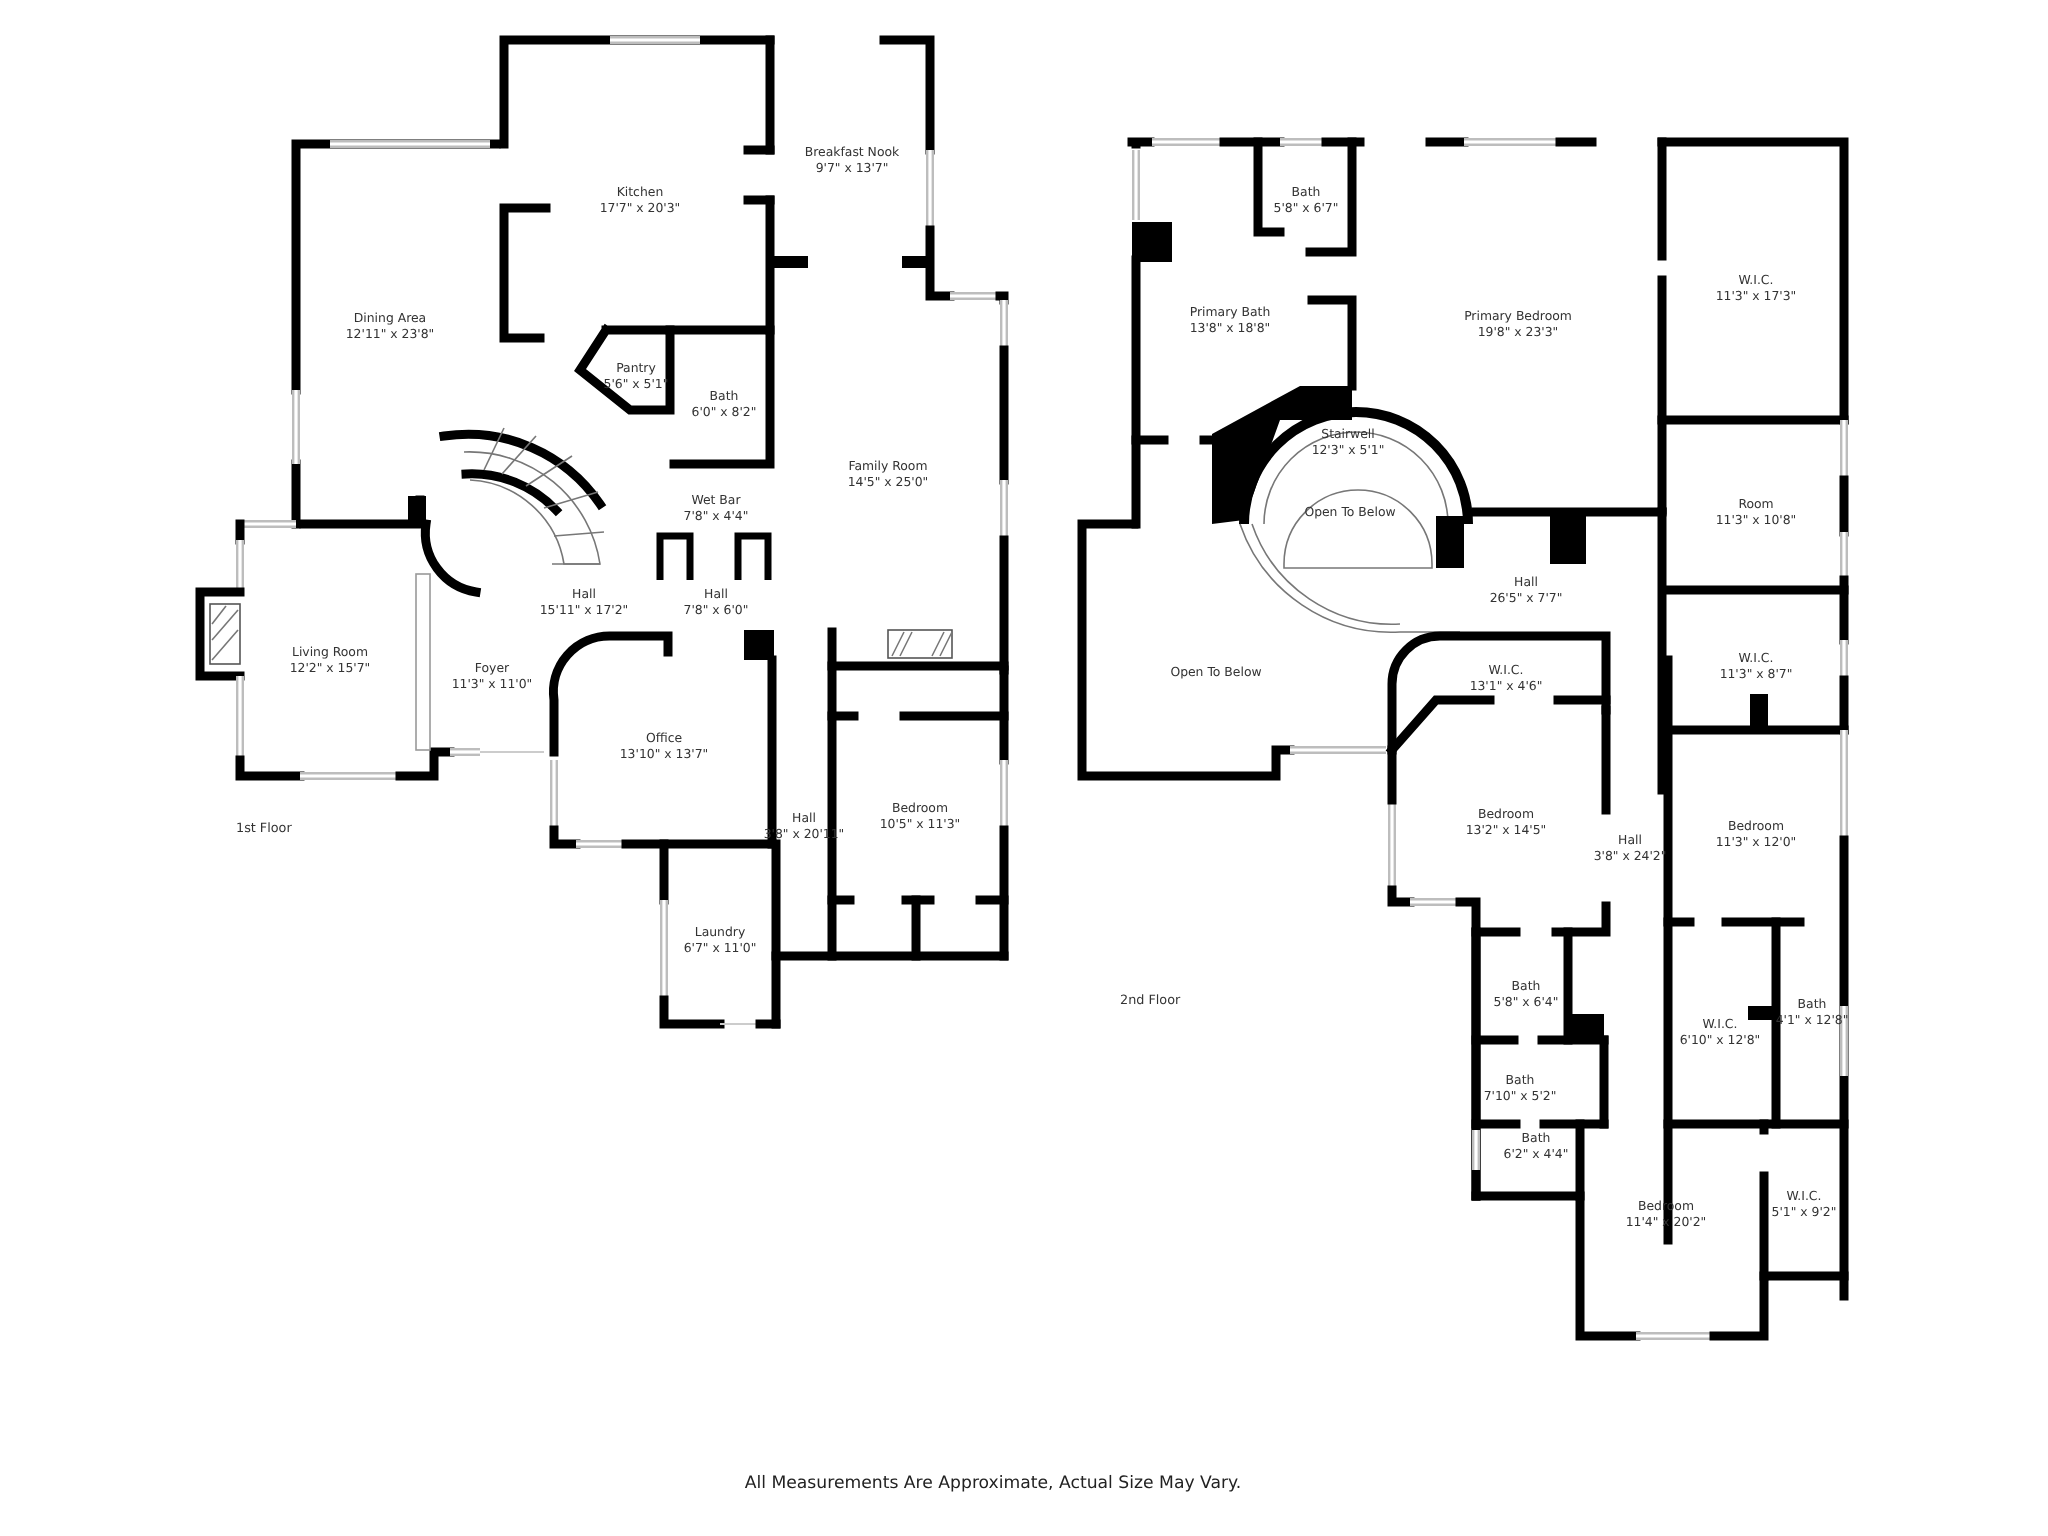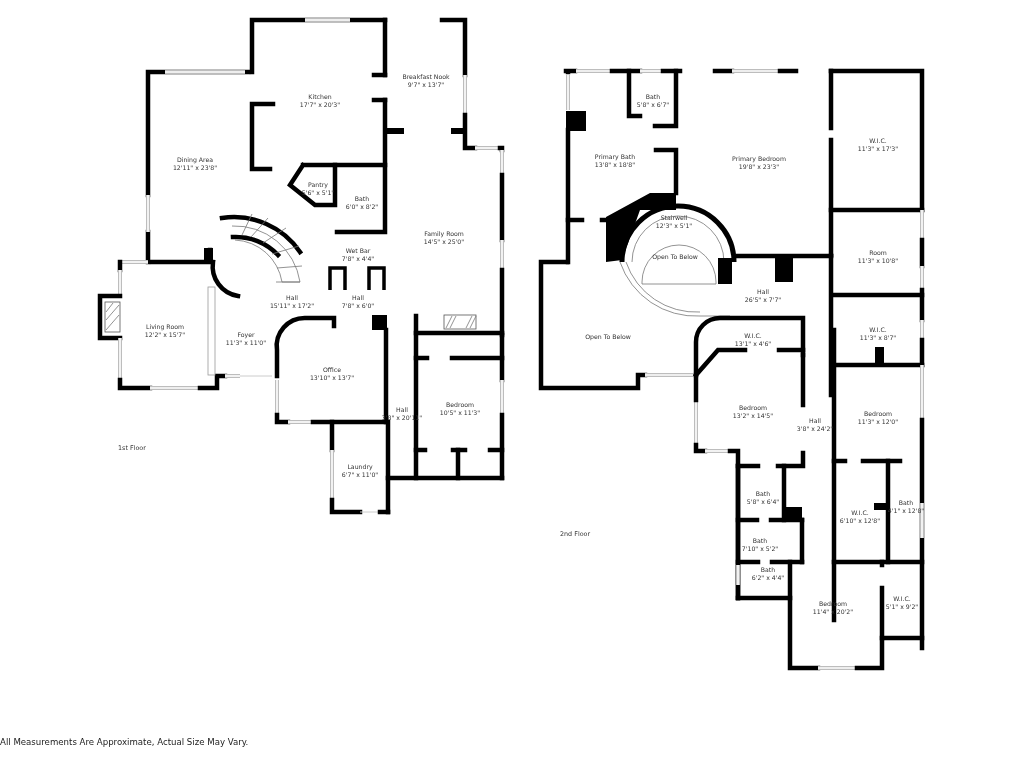"1st Floor" .floor { margin-top: 34px -> none }
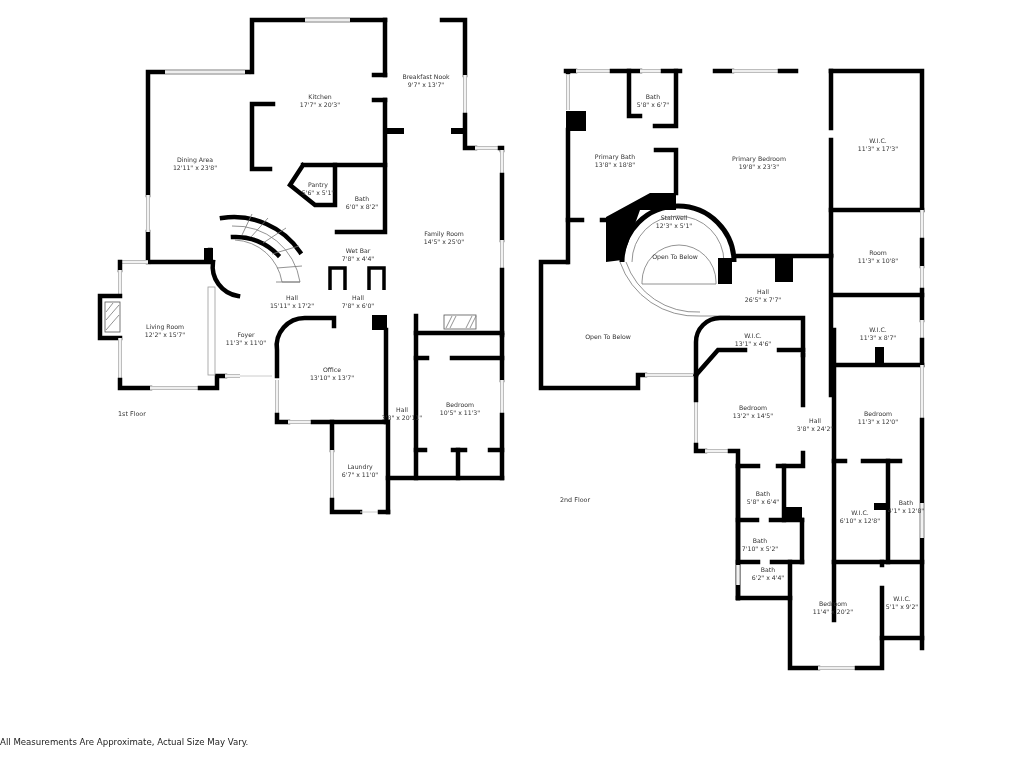"All Measurements Are Approximate, Actual" .footer { text-align: none -> center }
